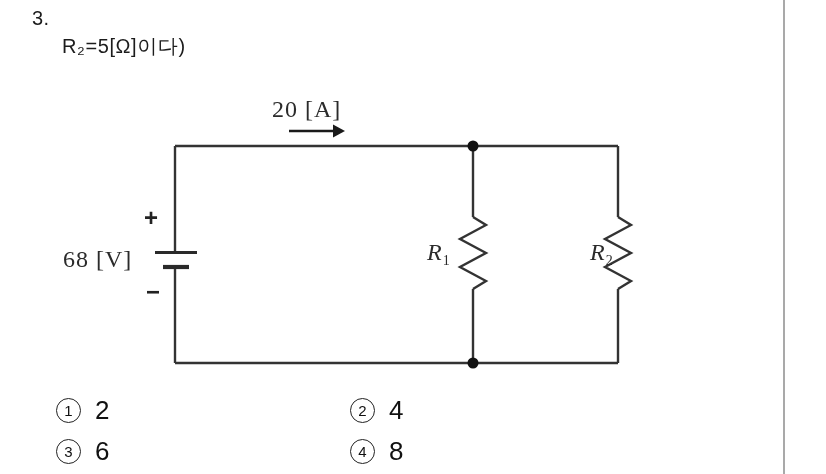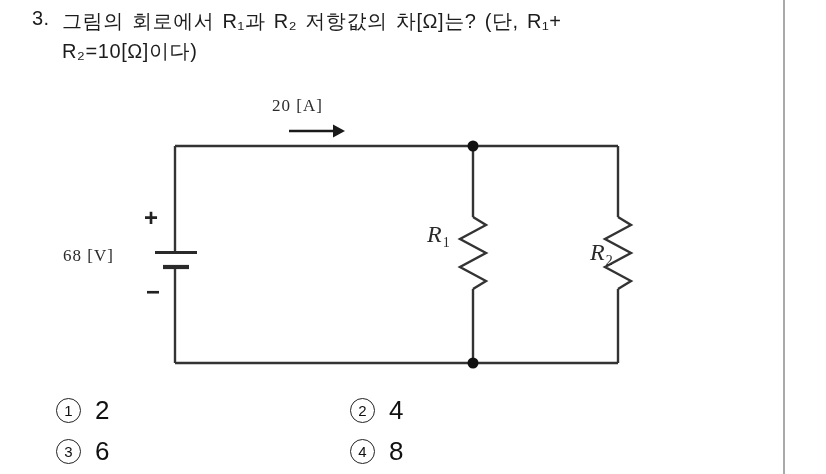"그림의 회로에서 R₁과 R₂ 저항값의" span.q-text { html: <span>그림의 회로에서 R₁과 R₂ 저항값의 차[Ω]는? (단, R₁+</span> -> none }
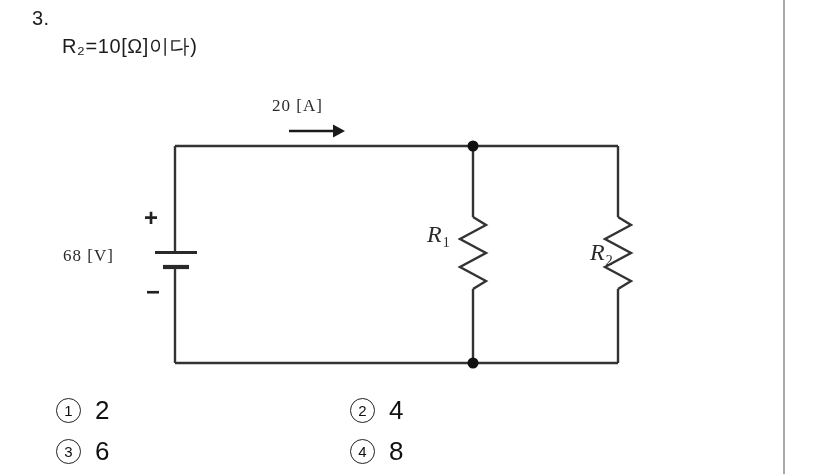"R₂=10[Ω]이다)" span.q-text { text: 10 -> 5 }
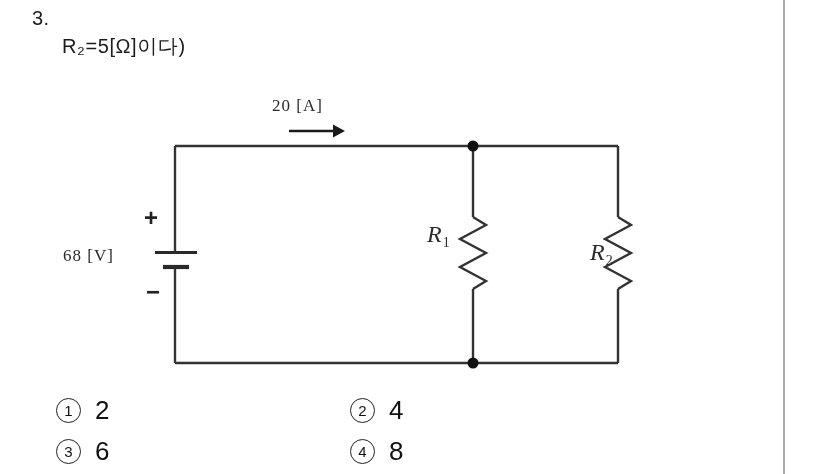"20 [A]" .lbl-serif { font-size: 17px -> 24px }
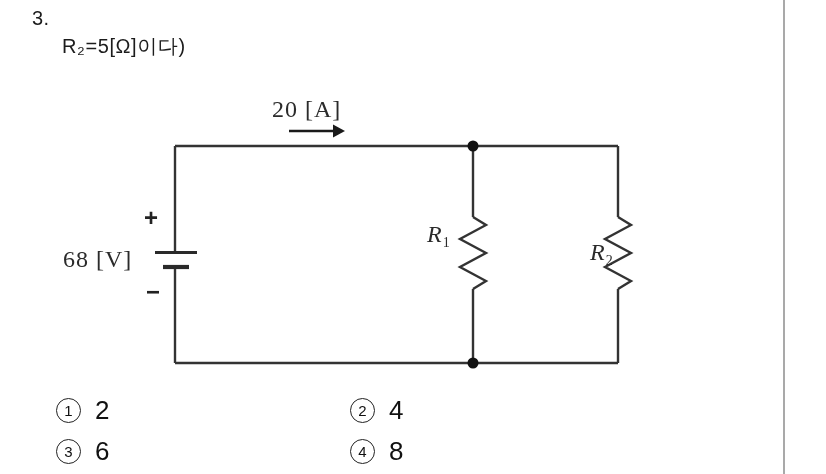"R1" .lbl-r1 { top: 221px -> 239px }
